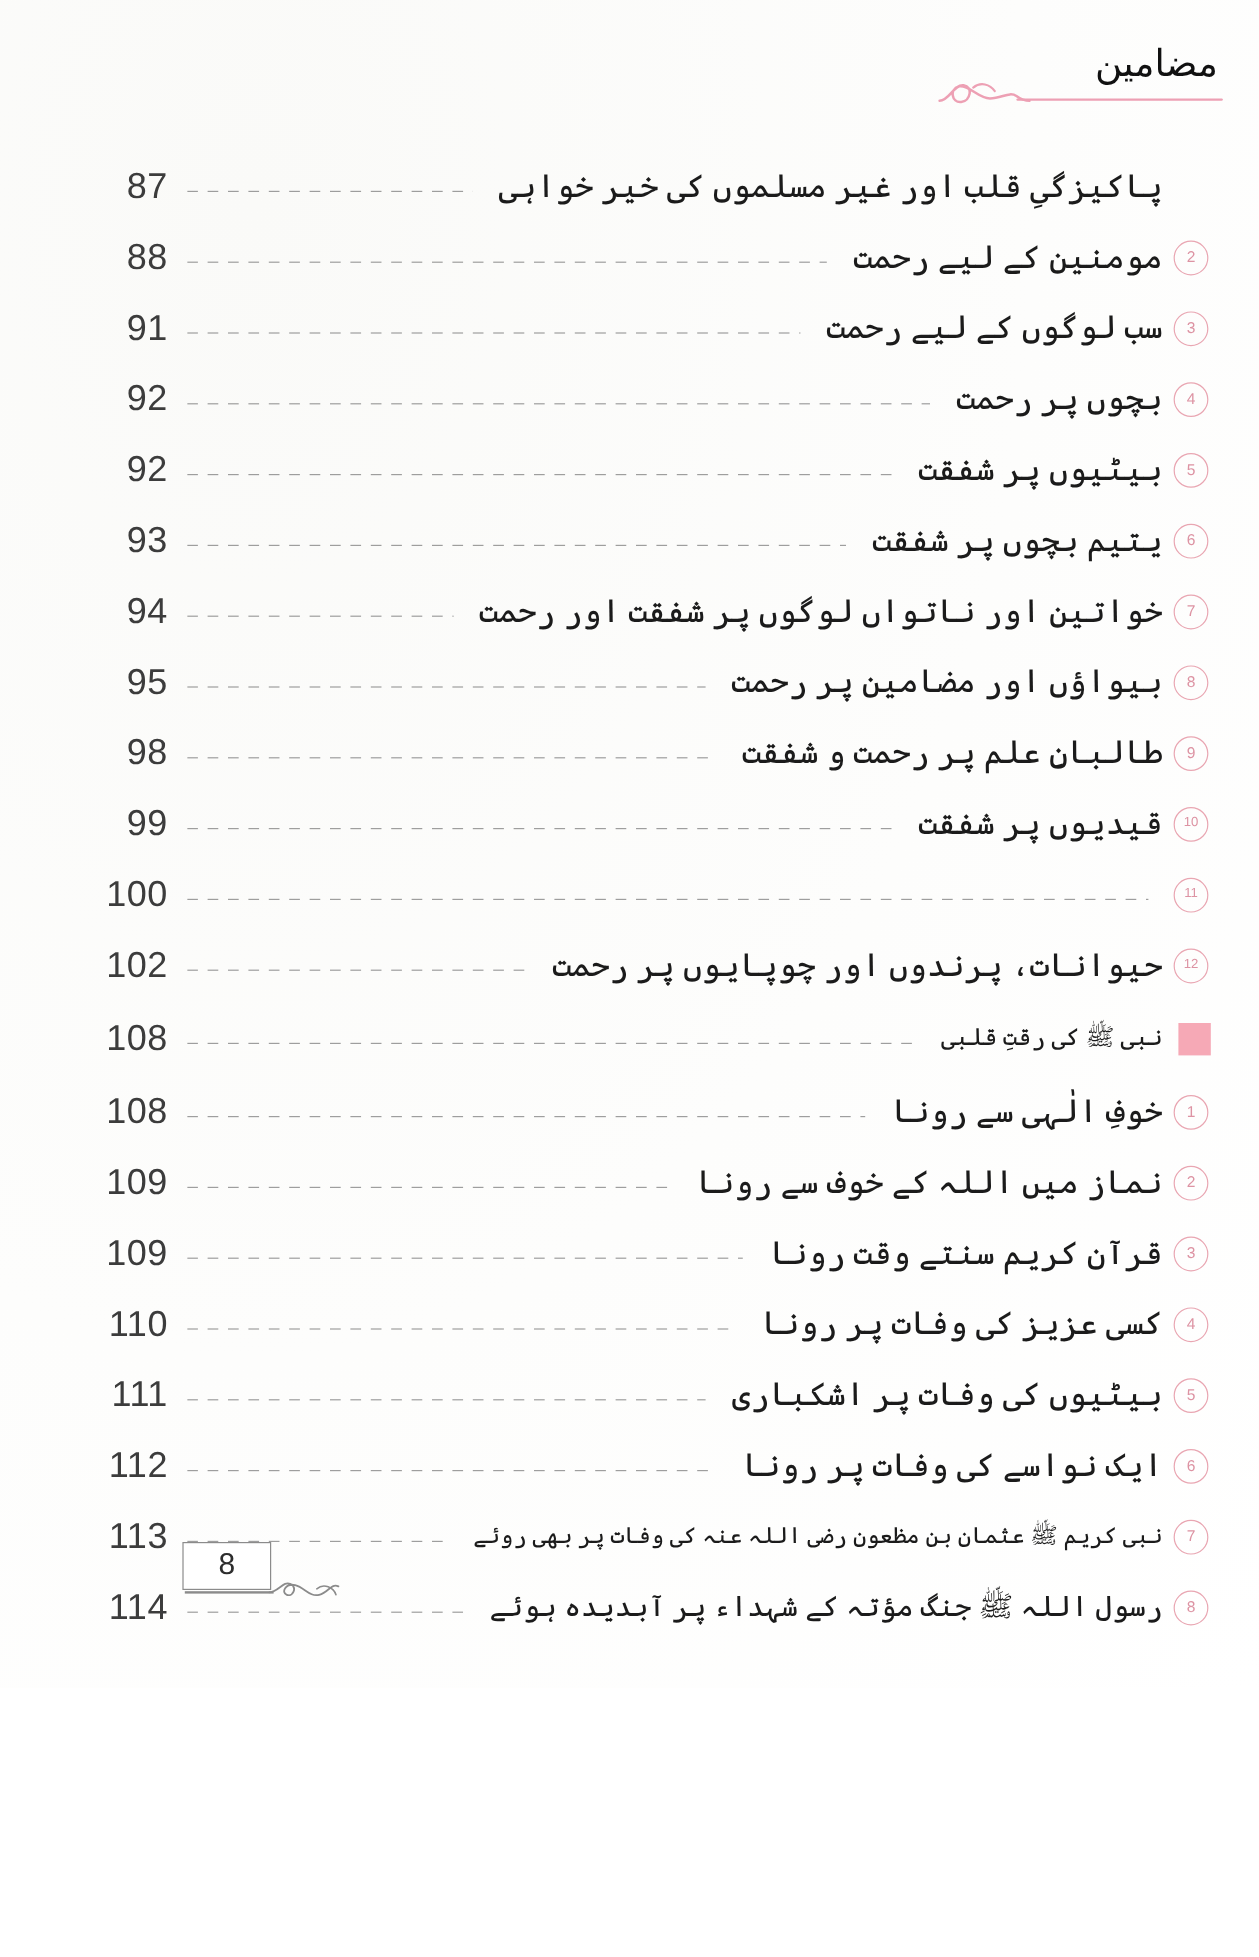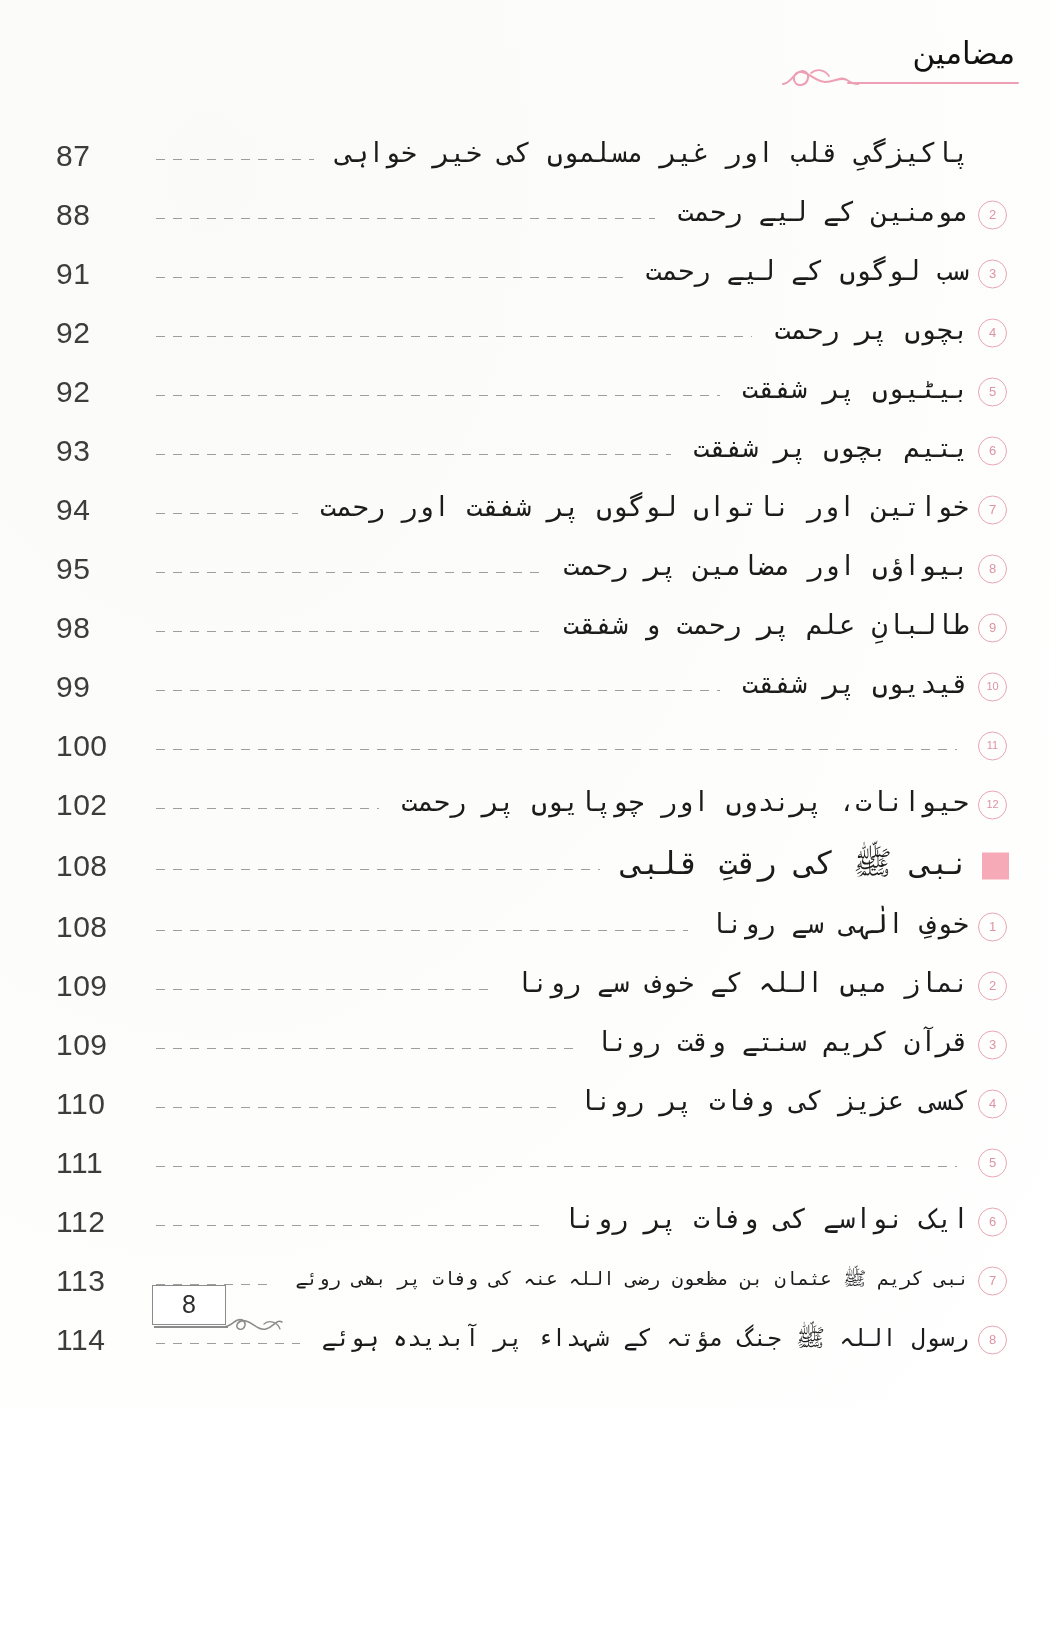"87" .pageno { text-align: left -> right }
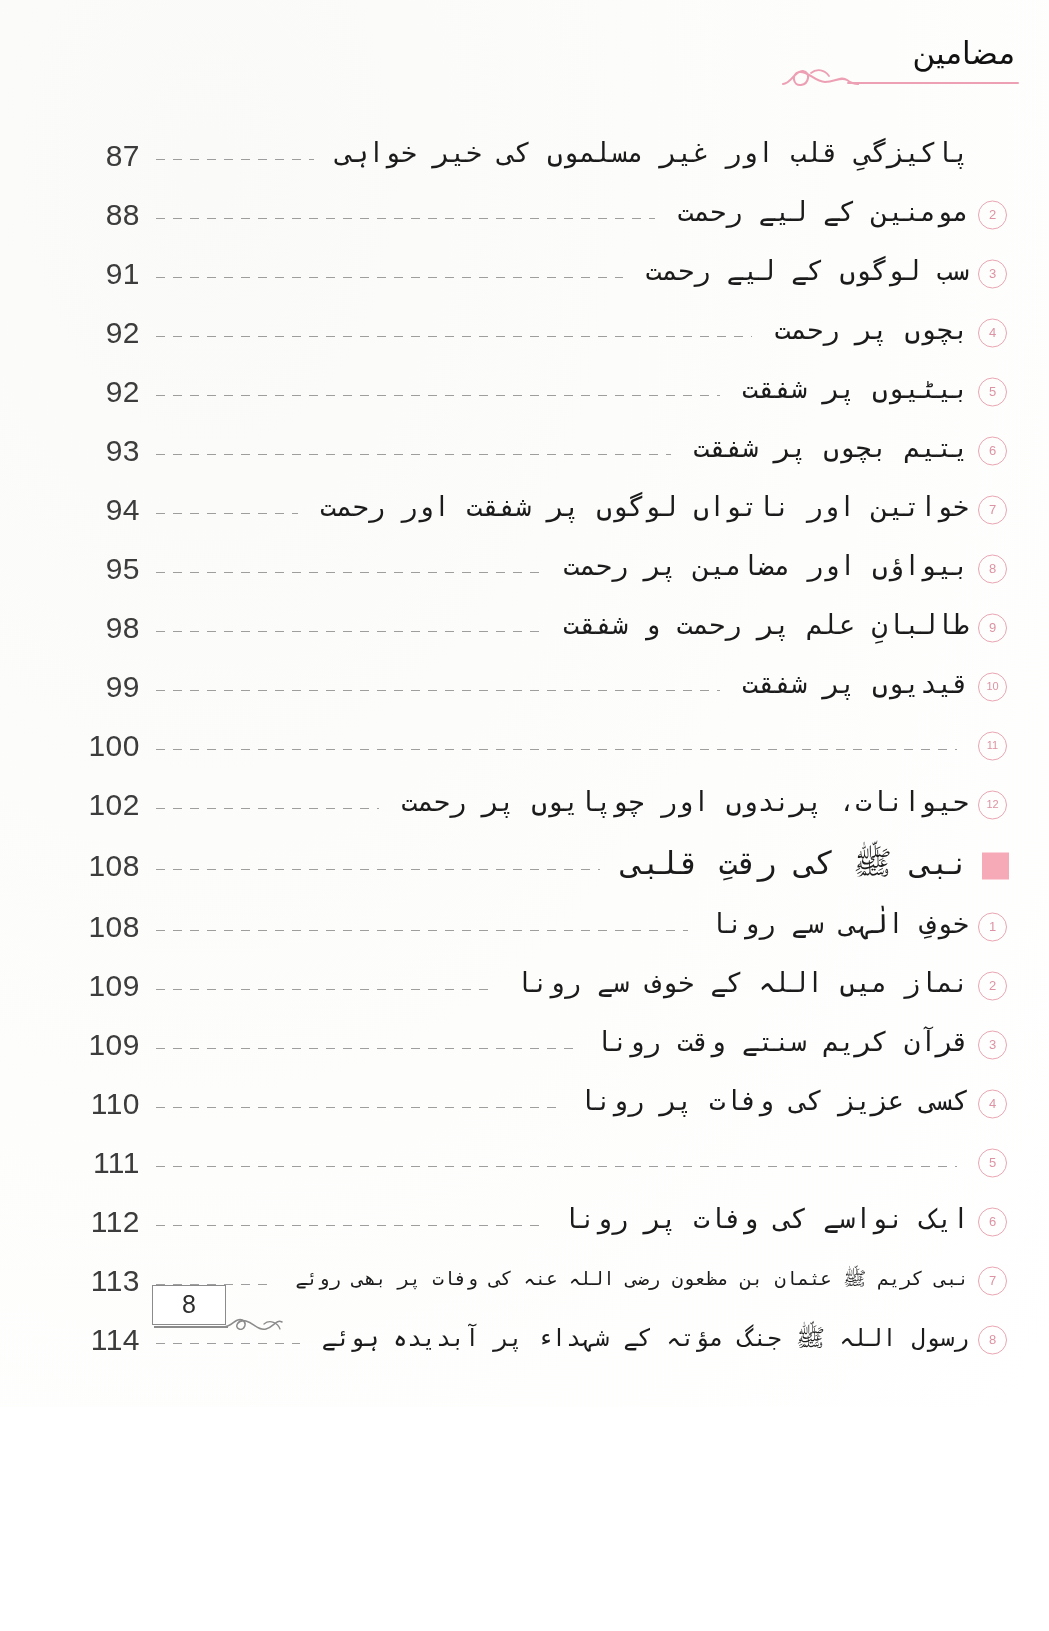"پاکیزگیِ قلب اور غیر مسلموں" .title { font-family: Liberation Mono, monospace -> Liberation Serif, serif }
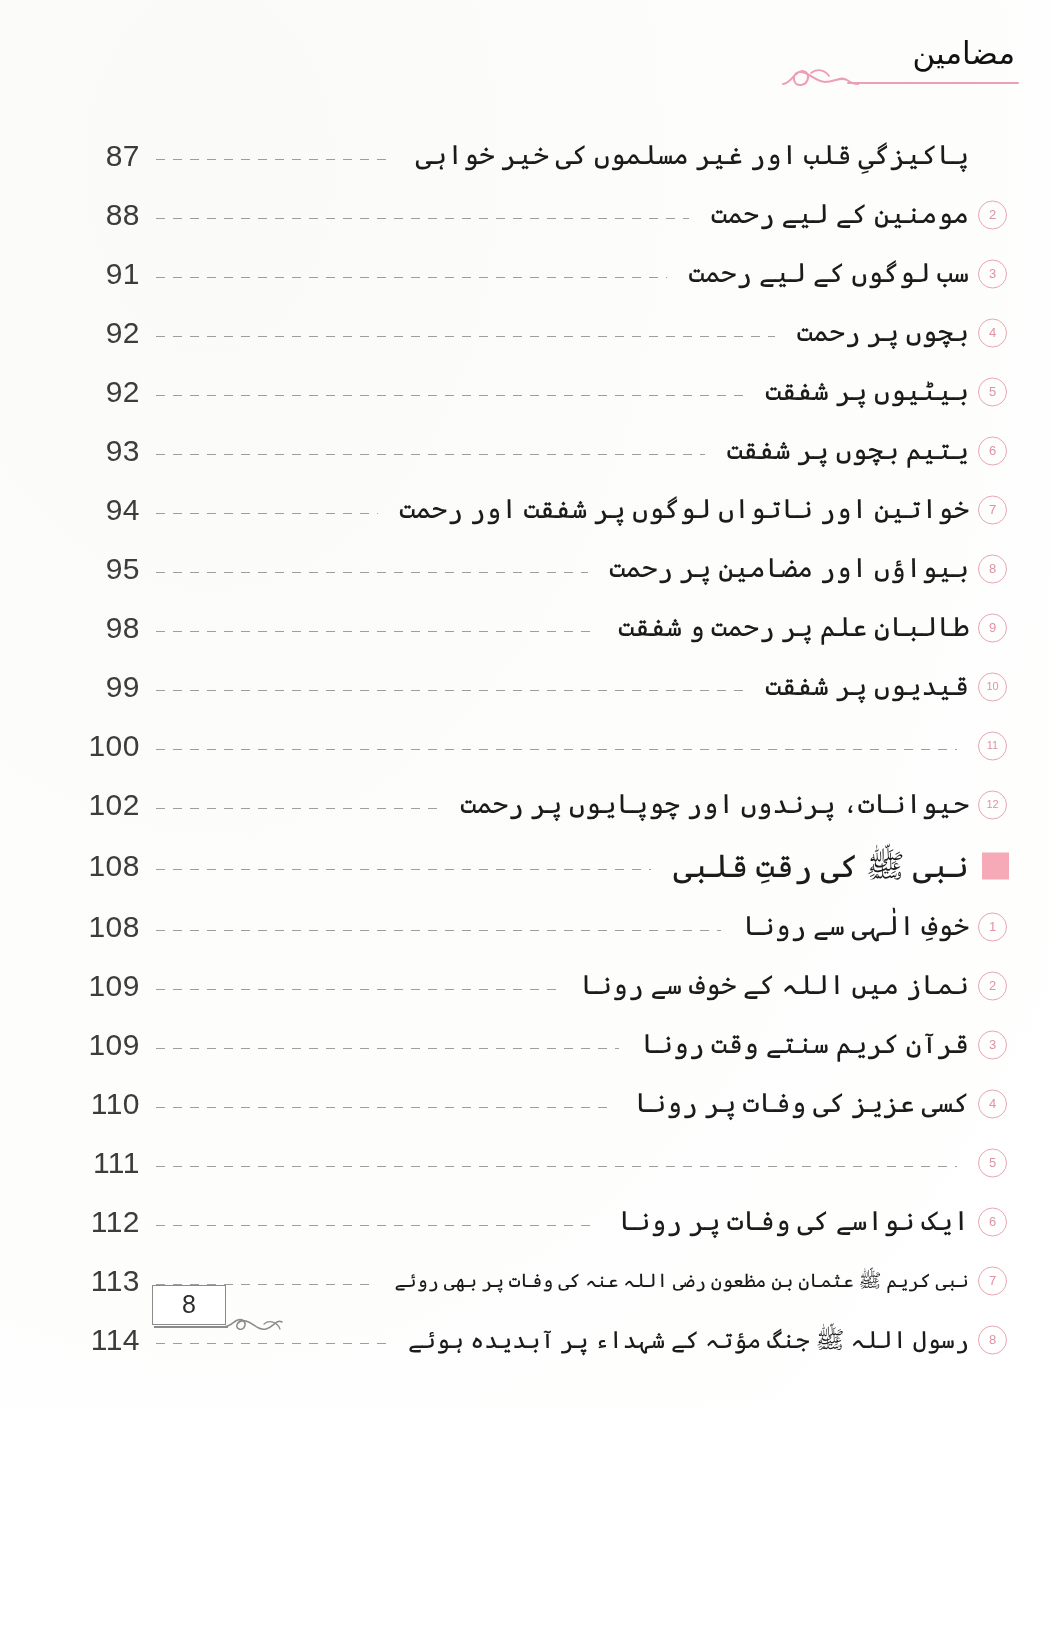"نبی ﷺ کی رقتِ قلبی" .title.section-title { font-size: 32px -> 20px }
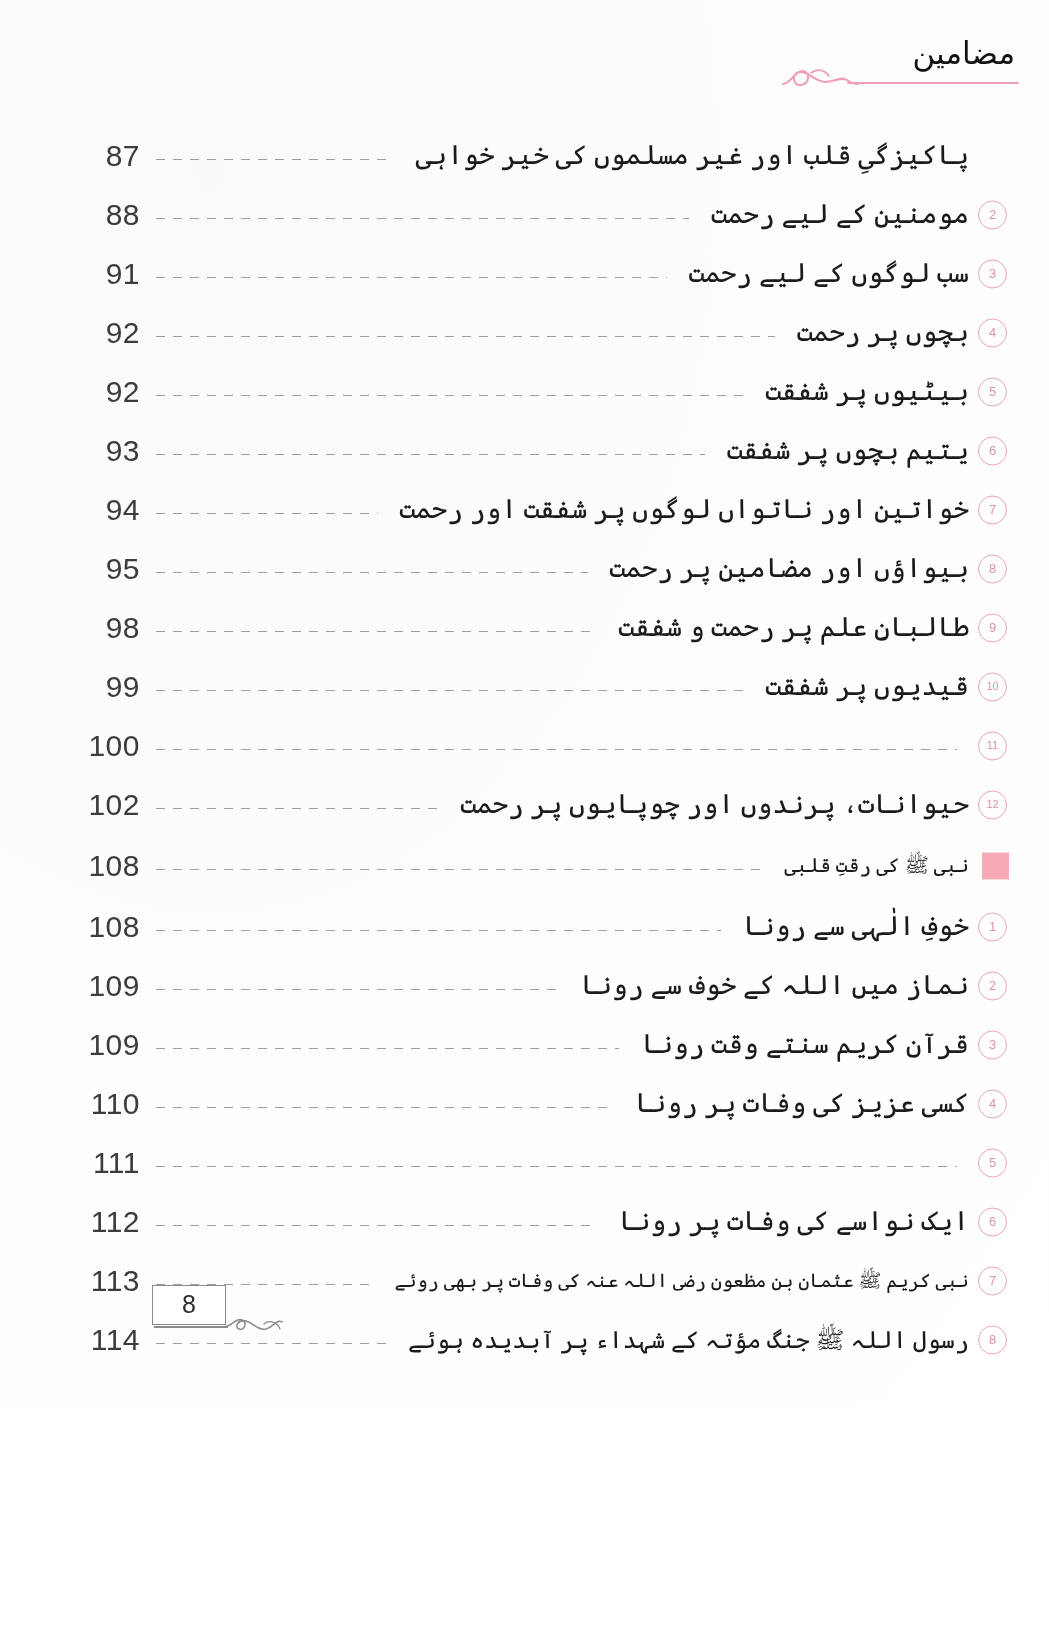"بیٹیوں کی وفات پر اشکباری" div.title { html: none -> <div>بیٹیوں کی وفات پر اشکباری</div> }
